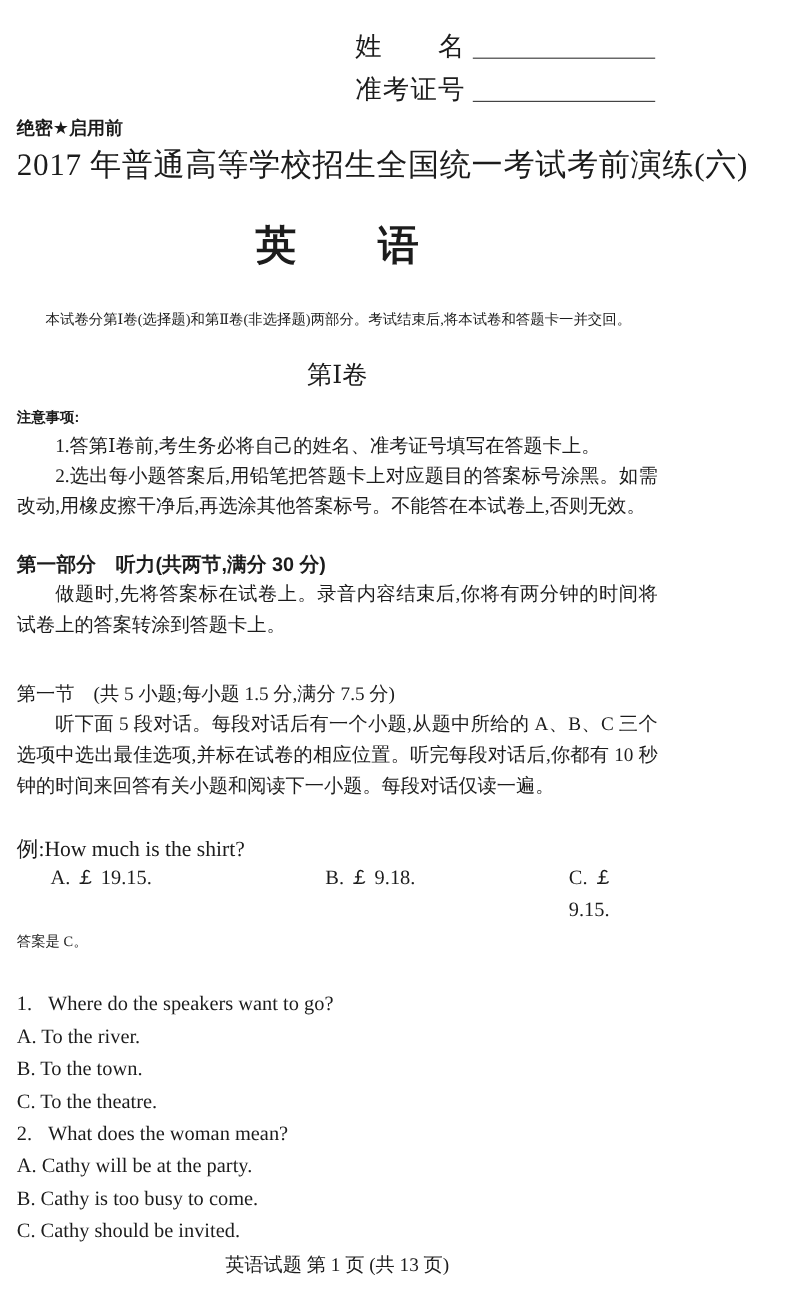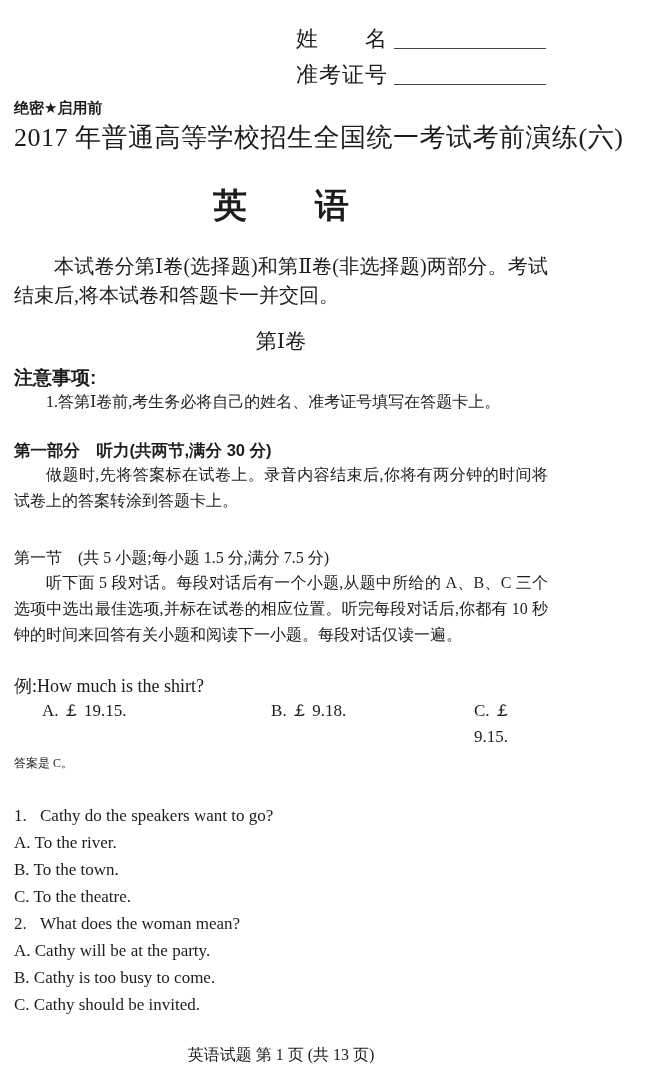"本试卷分第Ⅰ卷(选择题)和第Ⅱ卷(非选择题)两部分。考试结束后,将本试卷和答题卡" .intro { font-size: 20px -> 12px }
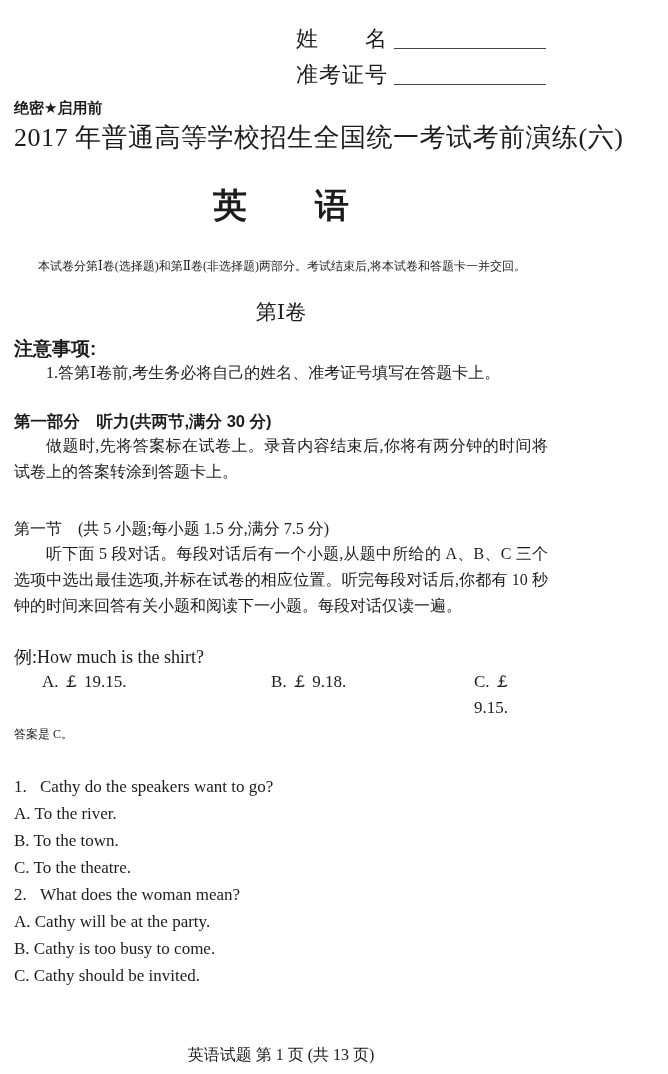"注意事项:" .notes-title { font-size: 19px -> 12px }
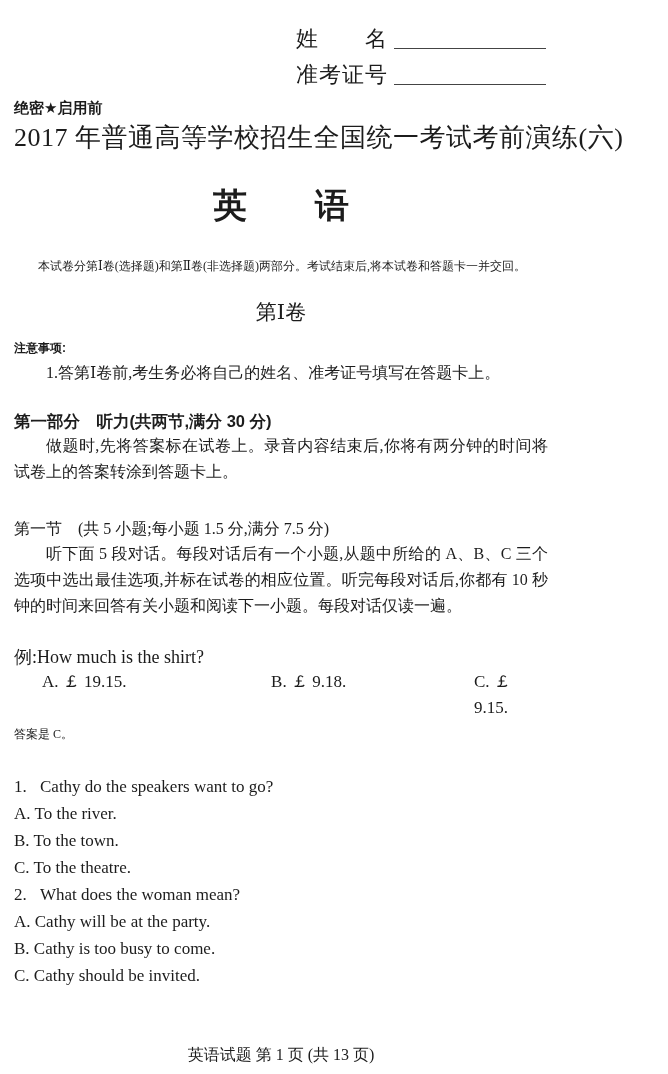"2.选出每小题答案后,用铅笔把答题卡上对应题目的答案标号涂黑。如需改动,用橡皮擦" p.note-item { html: none -> <p>2.选出每小题答案后,用铅笔把答题卡上对应题目的答案标号涂黑。如需改动,用橡皮擦干净后,再选涂其他答案标号。不能答在本试卷上,否则无效。</p> }
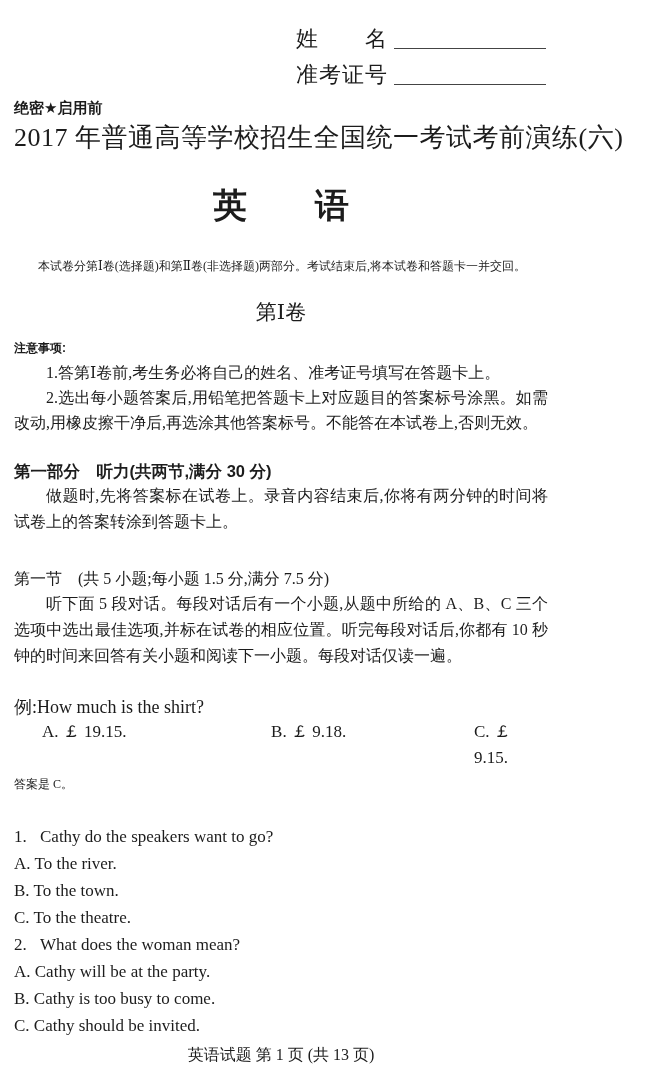"Cathy do the speakers want" span.q-text { text: Cathy -> Where }
